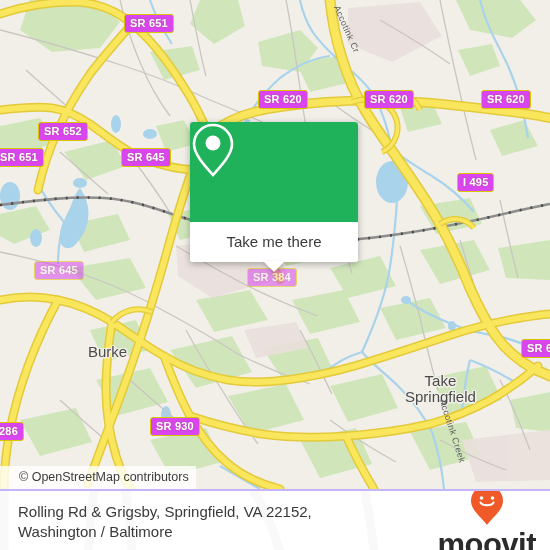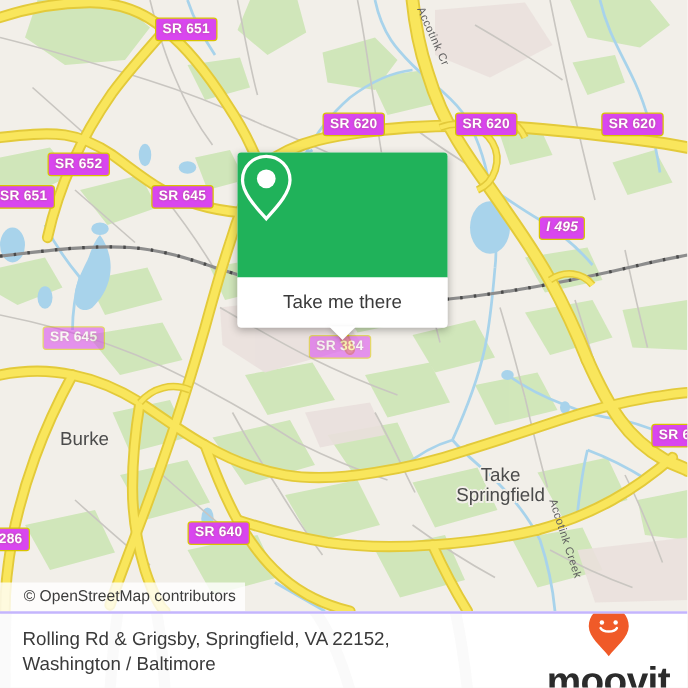"I 495" div.shield { font-style: italic -> none; left: 431px -> 457px }
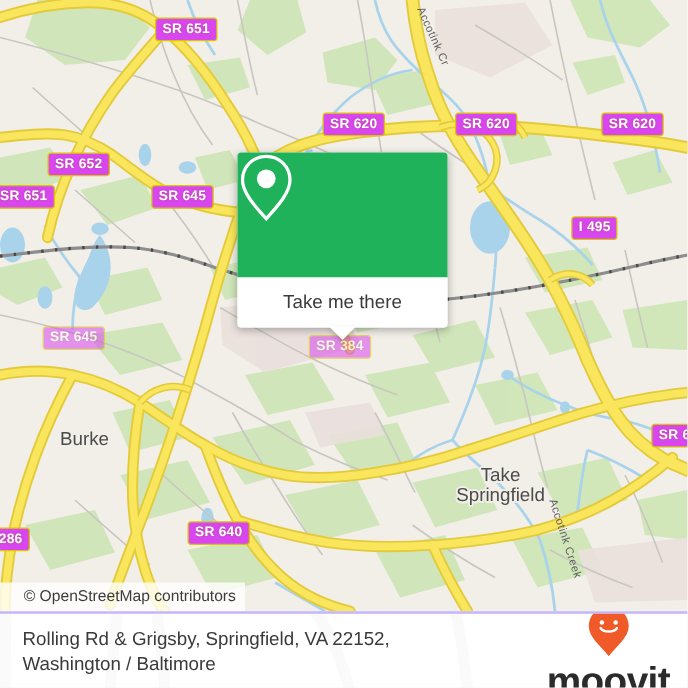"Burke" .place { margin-left: none -> 40px }
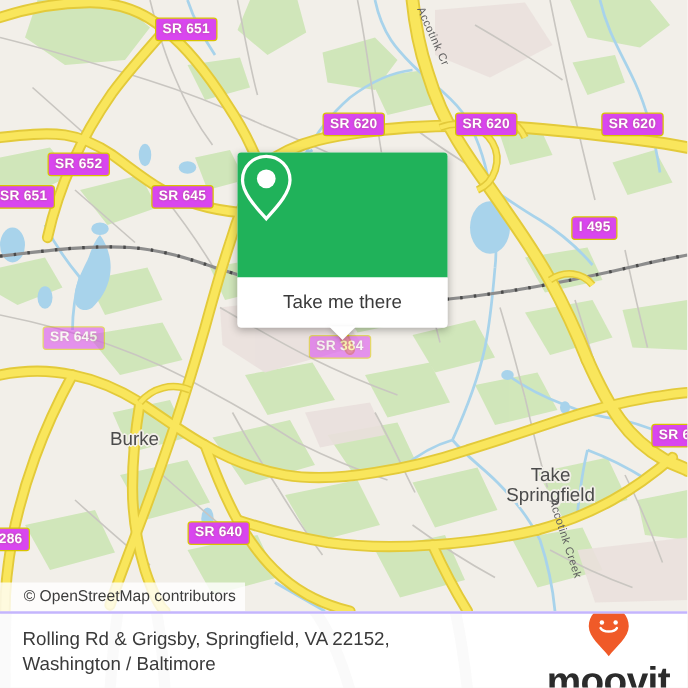"SR 640" div.shield { text: 640 -> 930 }
